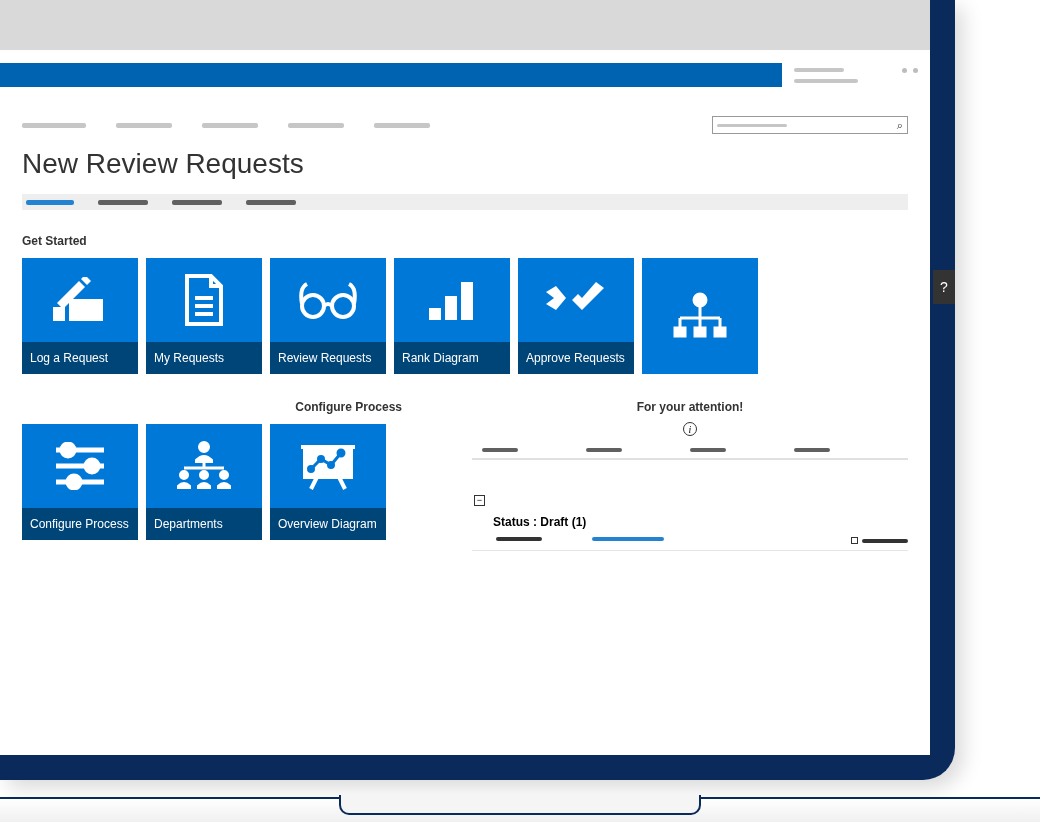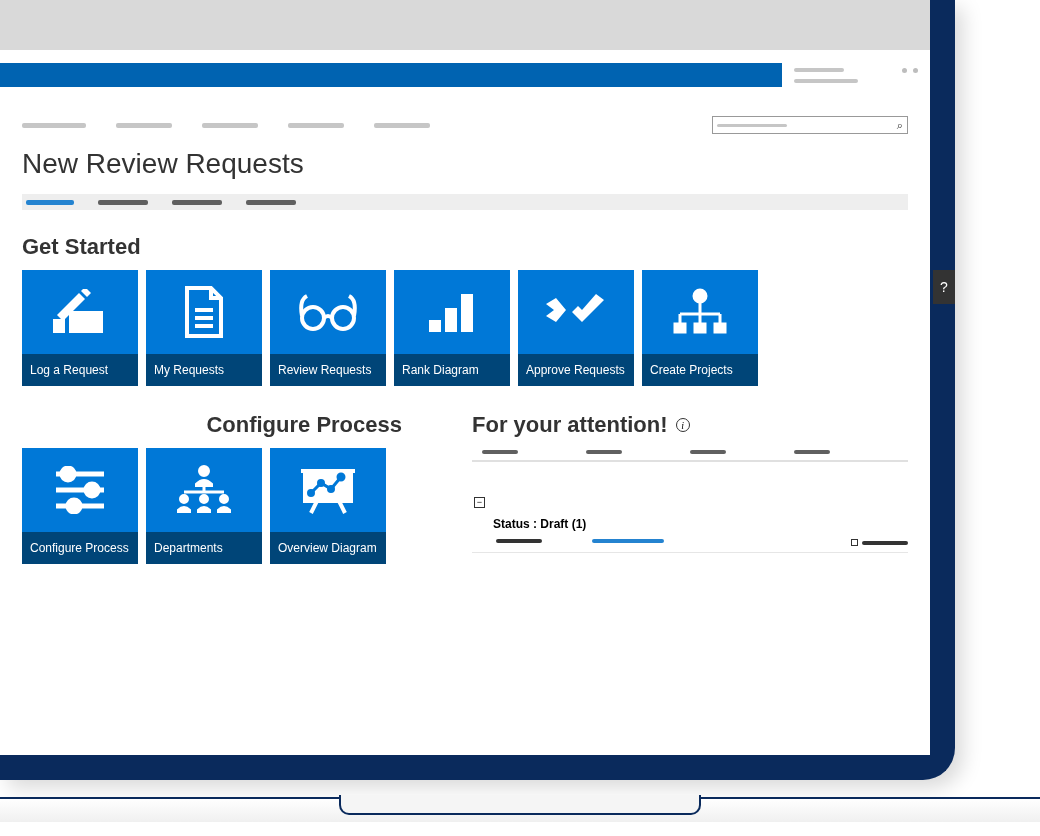"Get Started" .section-title { font-size: 22px -> 12px }
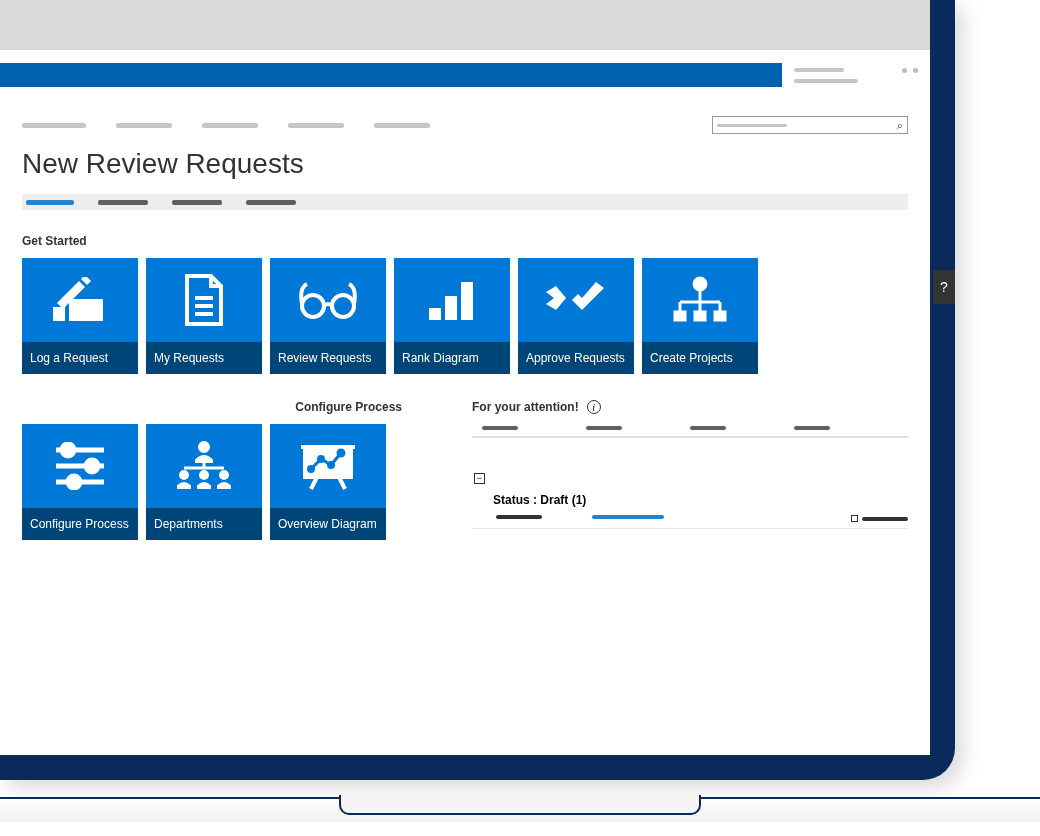"Create Projects" div.tile-footer { html: <div>Create Projects</div> -> none }
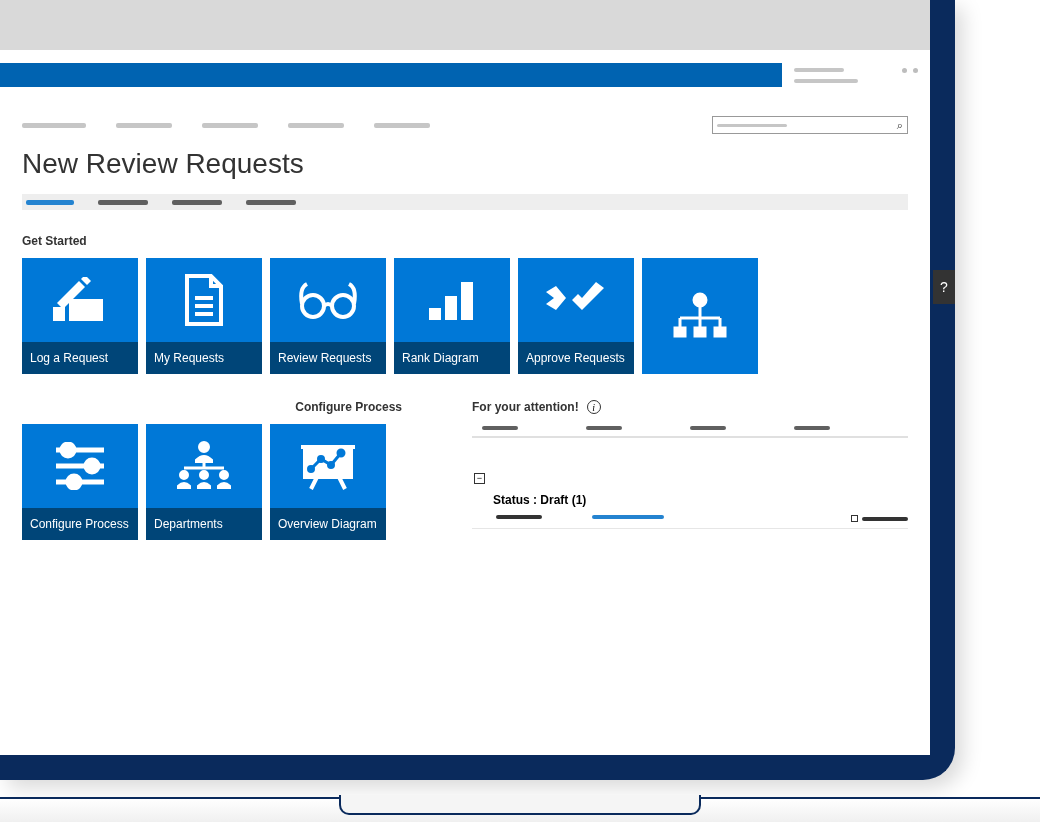"For your attention!" .attention-header { flex-direction: none -> column }
